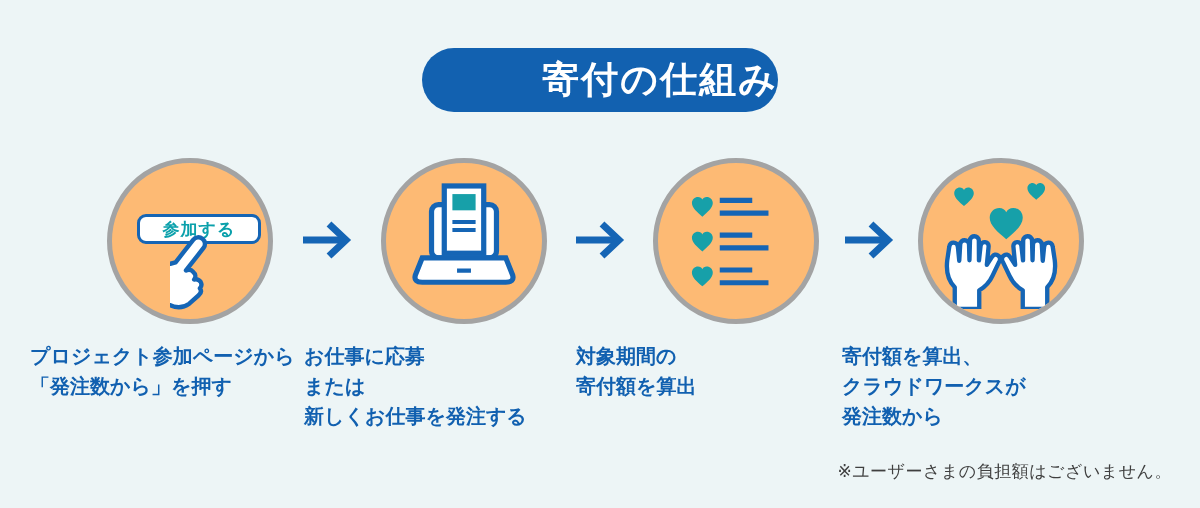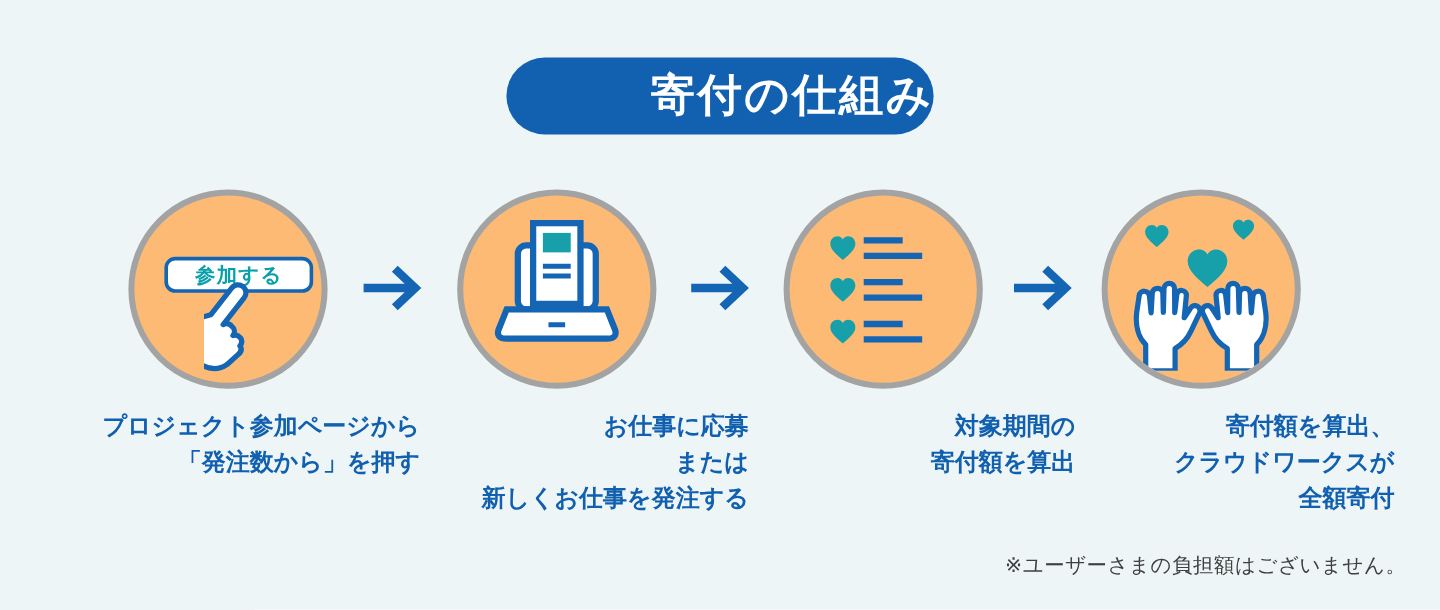"プロジェクト参加ページから" .caption { text-align: right -> left }
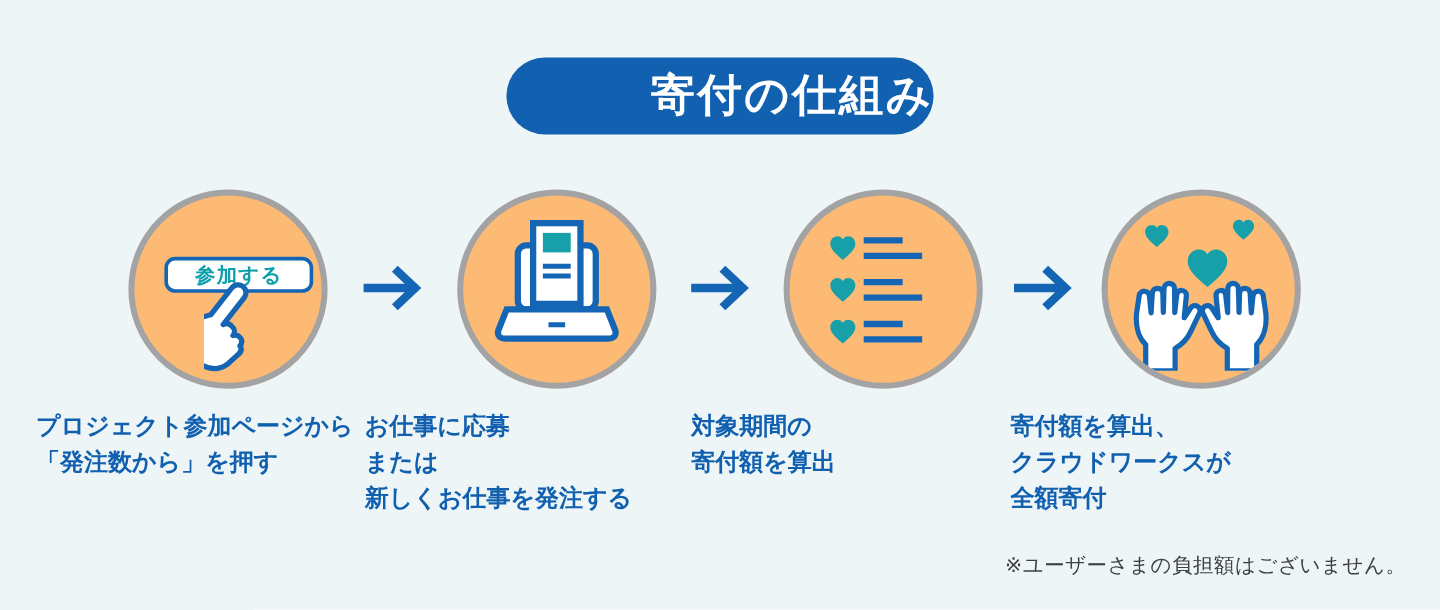"全額寄付" div { text: 全額寄付 -> 発注数から }
